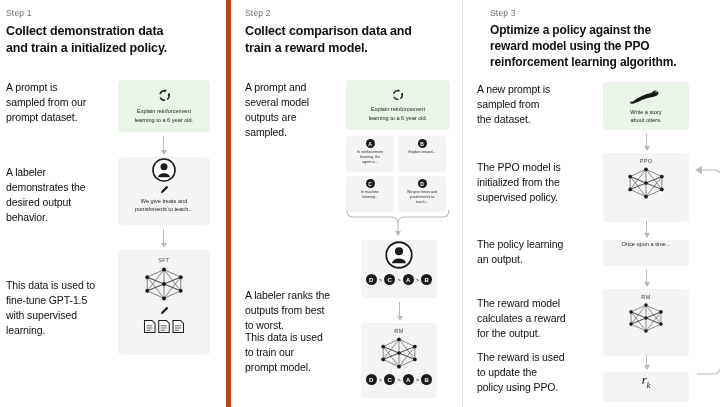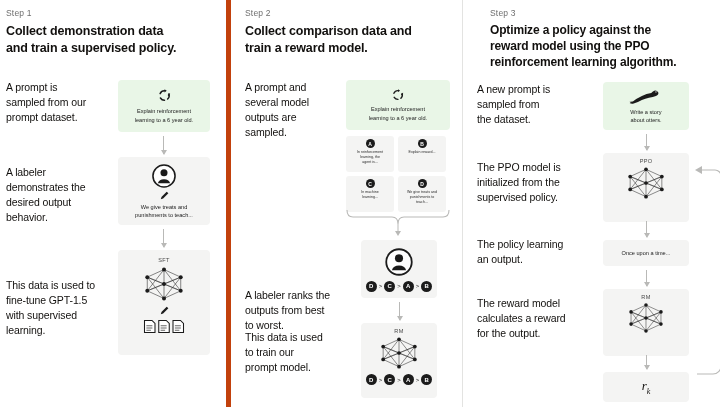"Collect demonstration data" div.step-title { text: supervised -> initialized }
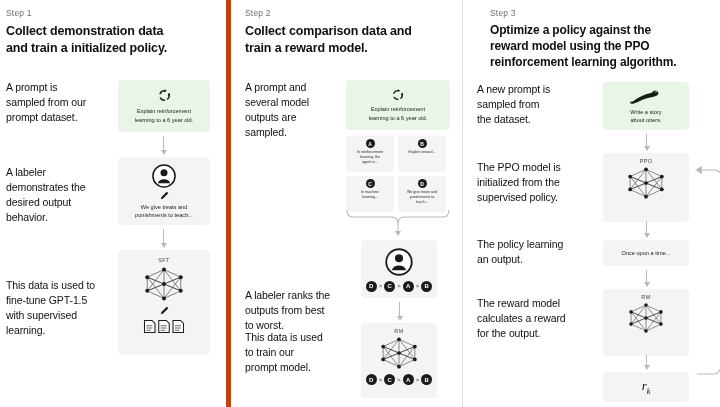"The reward is used" div.caption { html: none -> <div>The reward is used to update the policy using PPO.</div> }
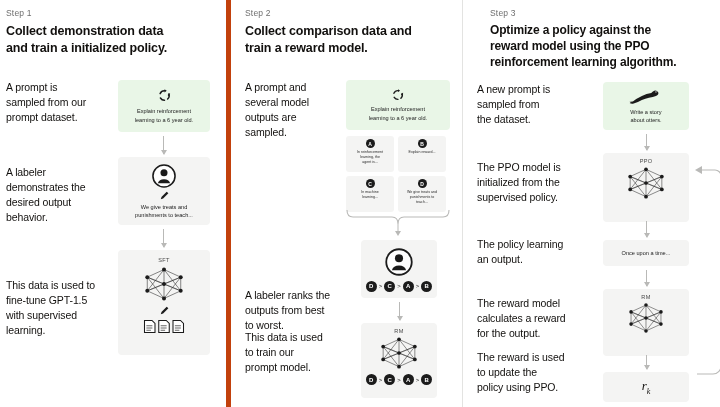"rk" .sbox { justify-content: center -> none }
